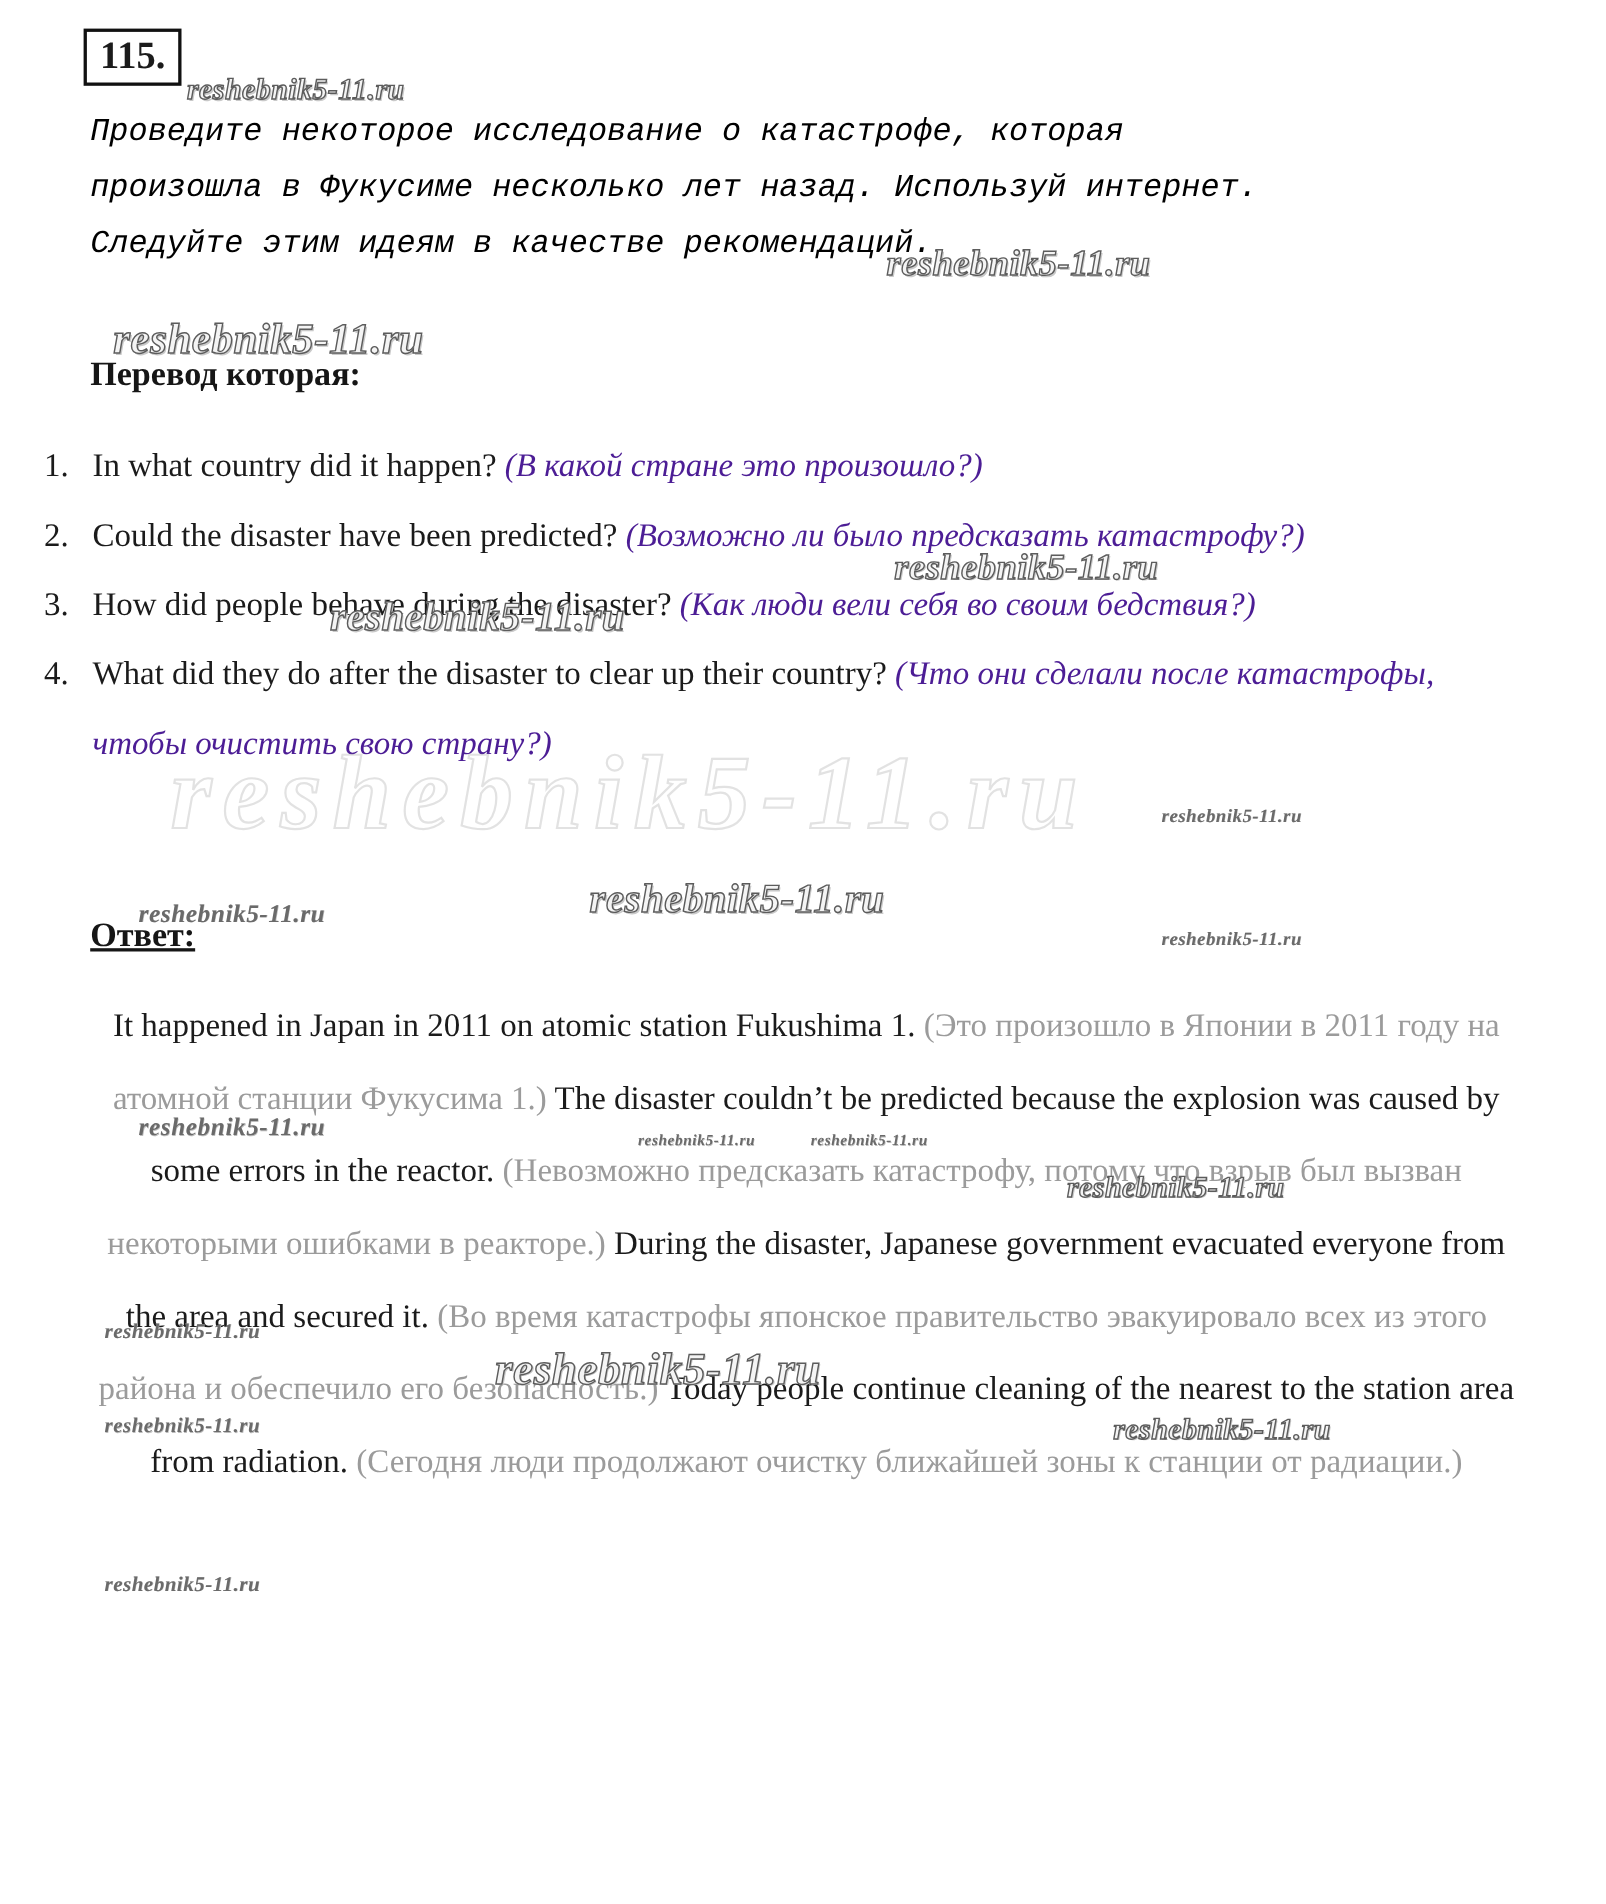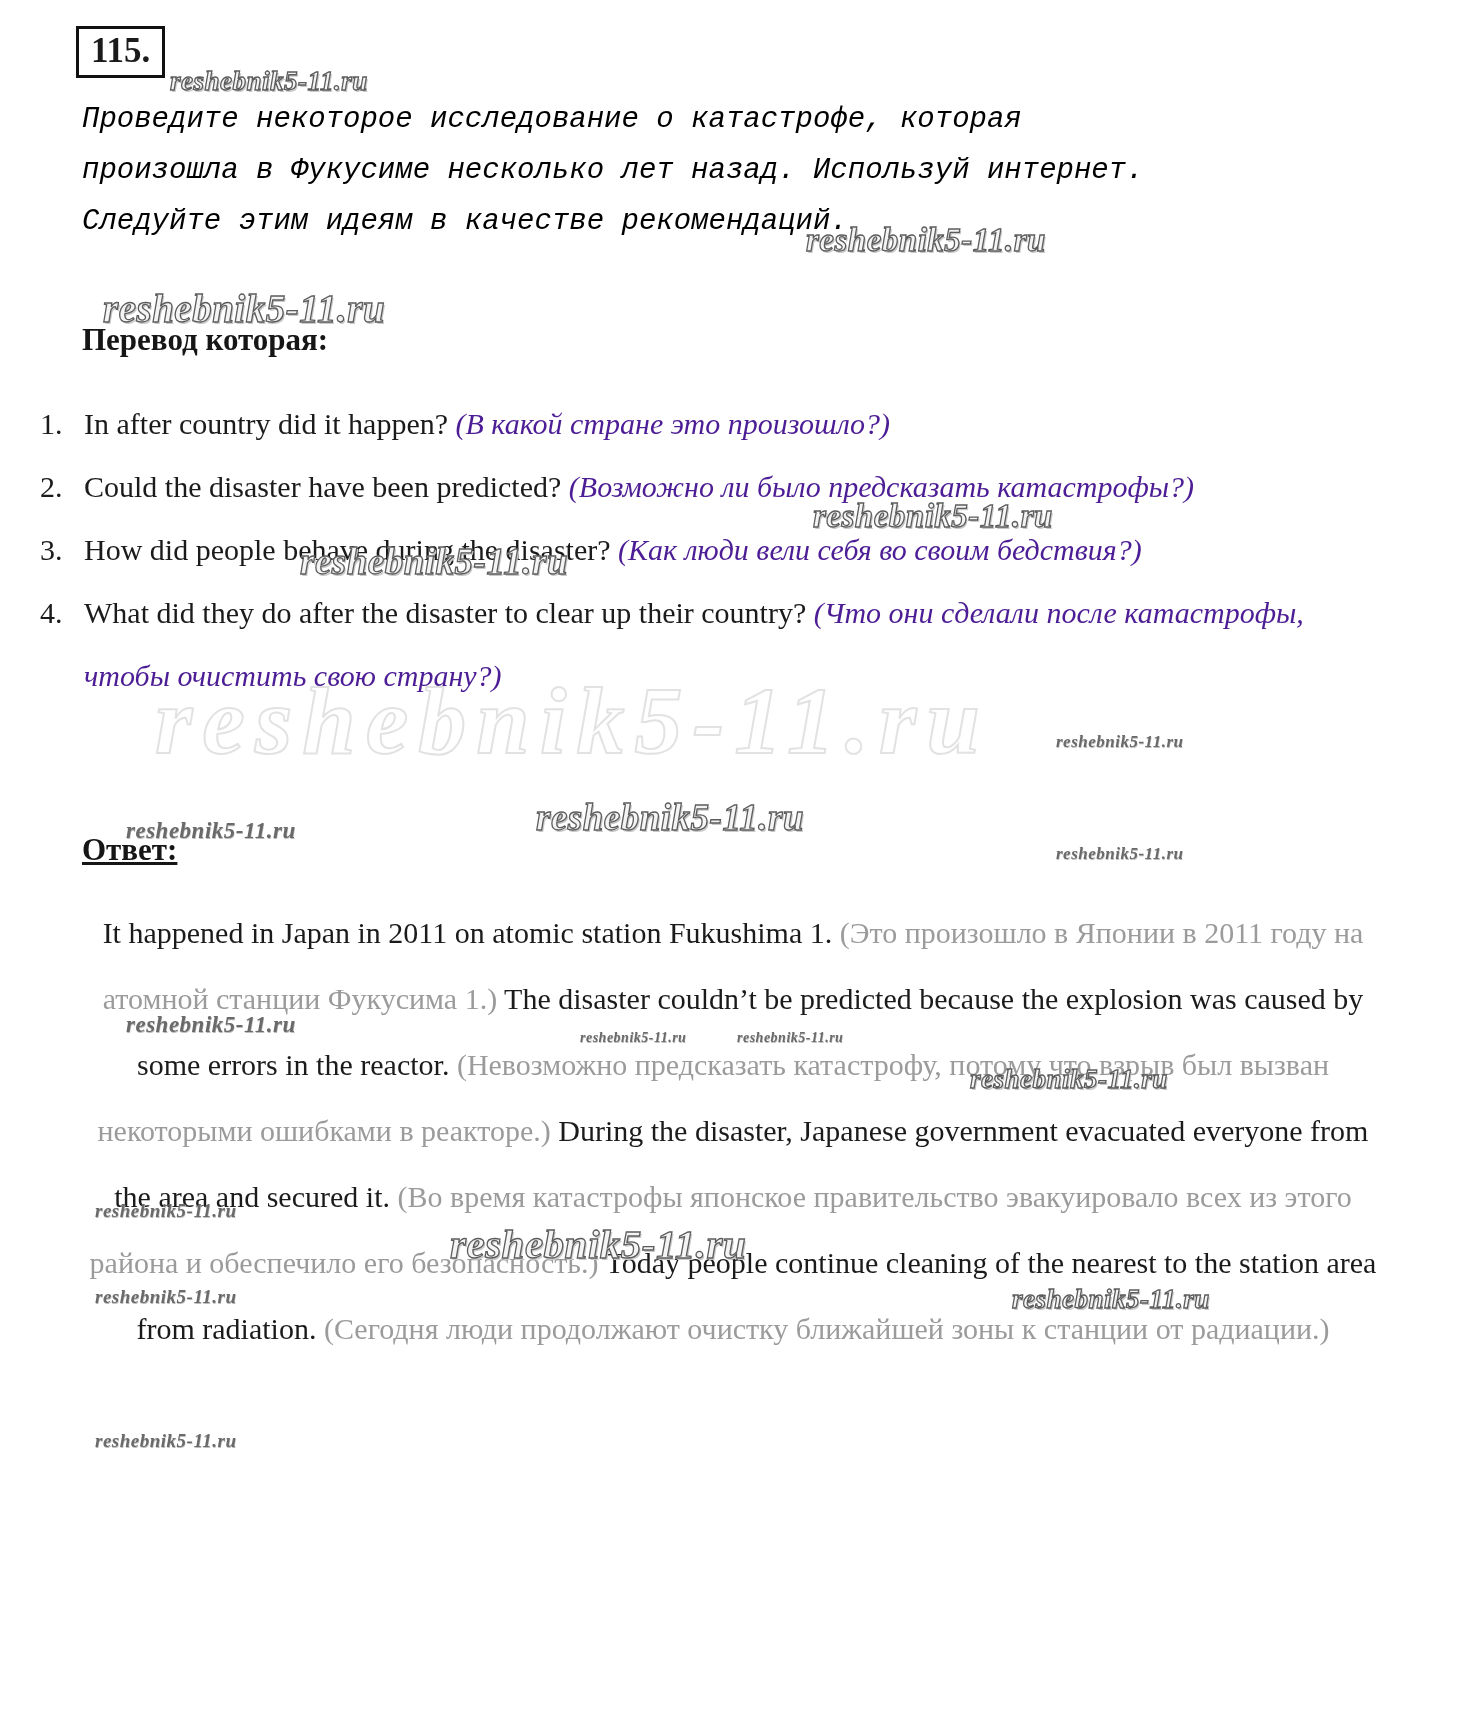"In after country did it" span.q-en { text: after -> what }
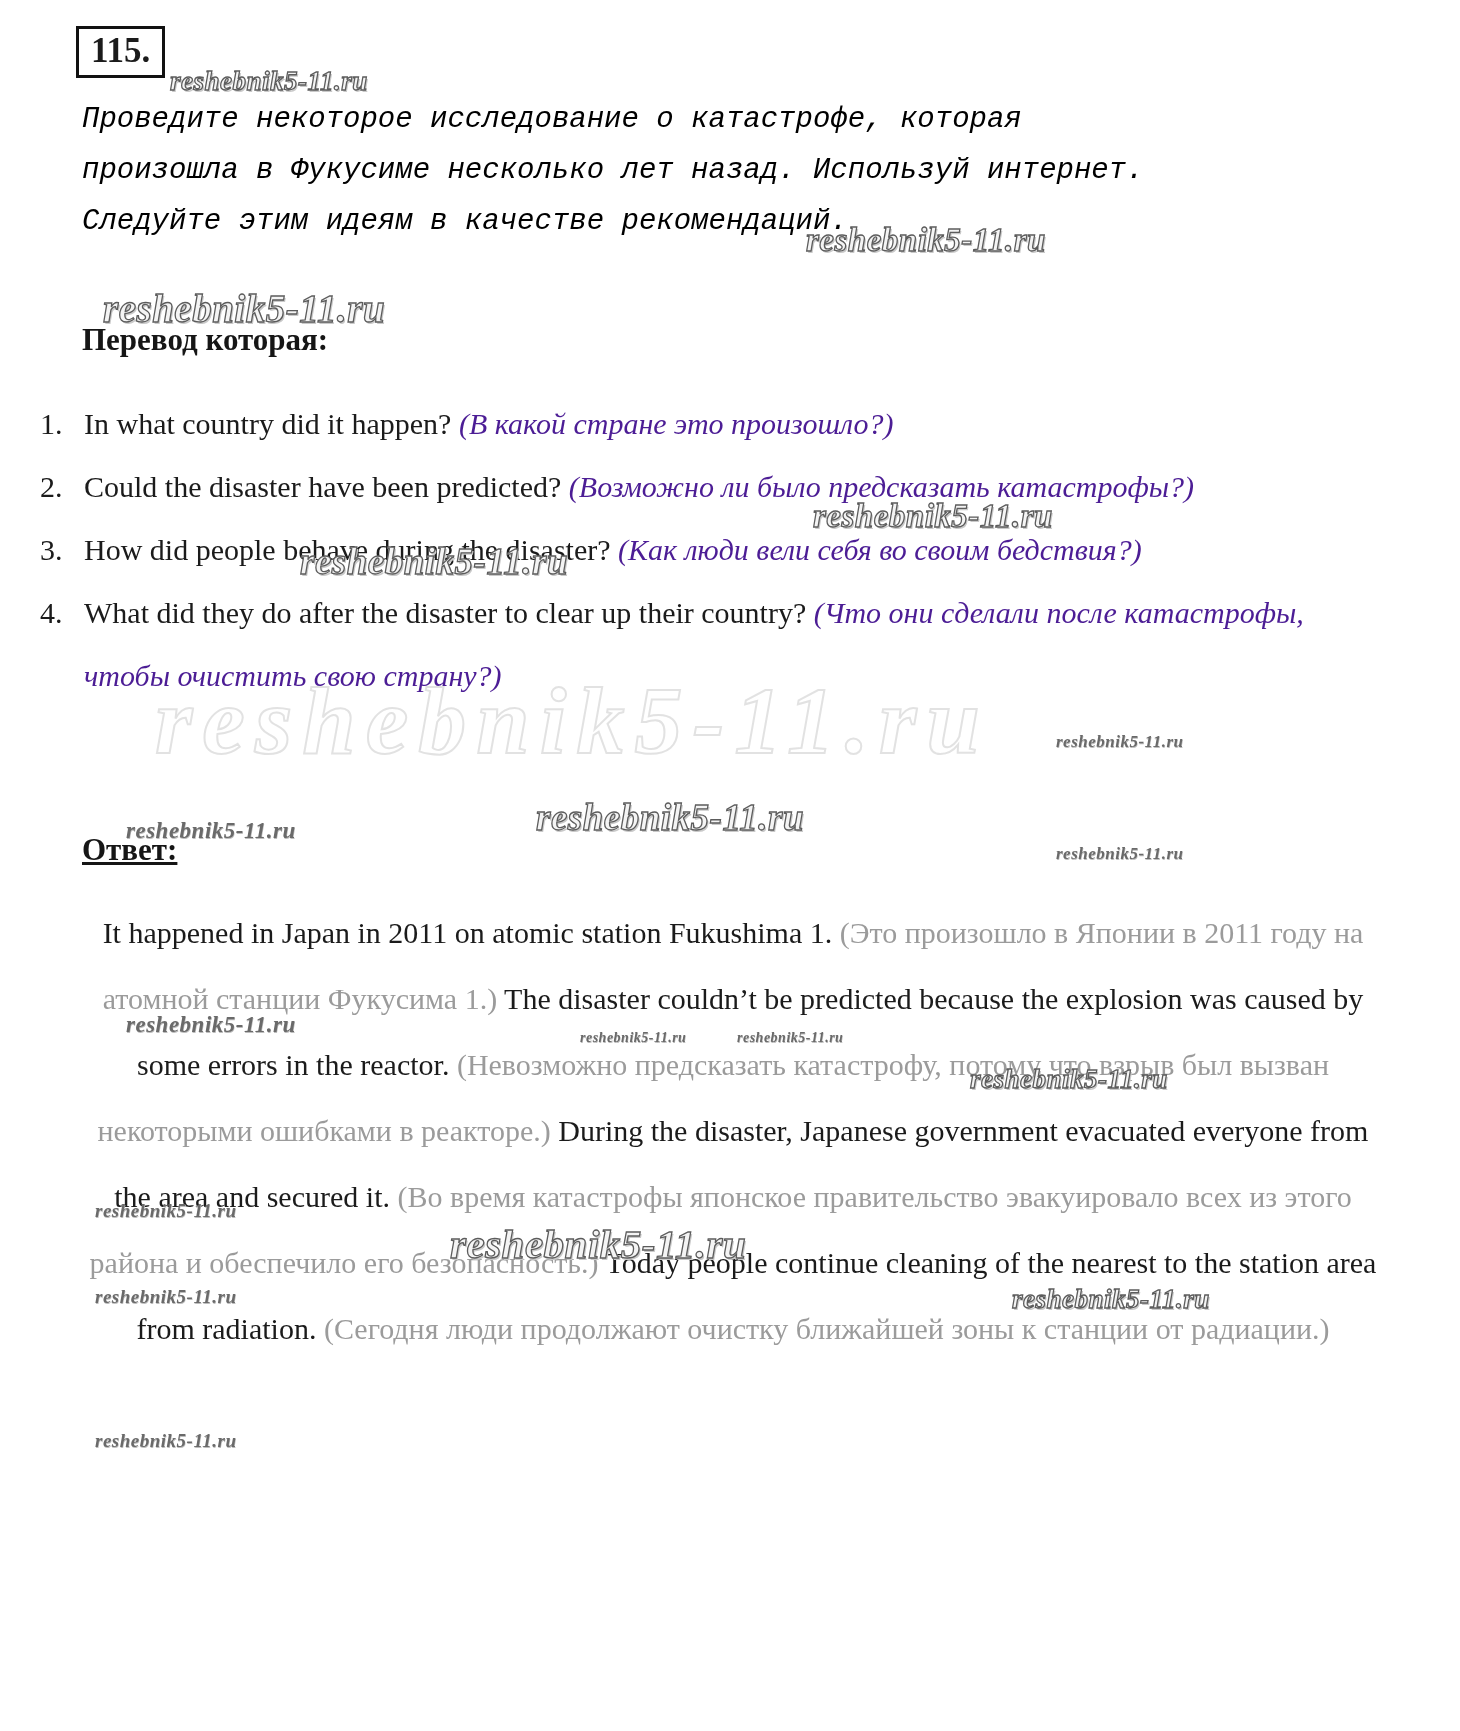"(Возможно ли было предсказать" span.q-ru { text: катастрофы -> катастрофу }
